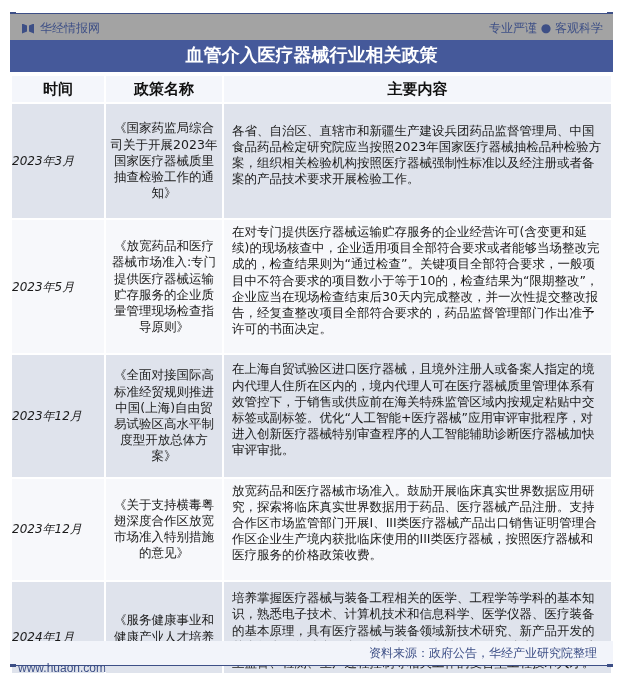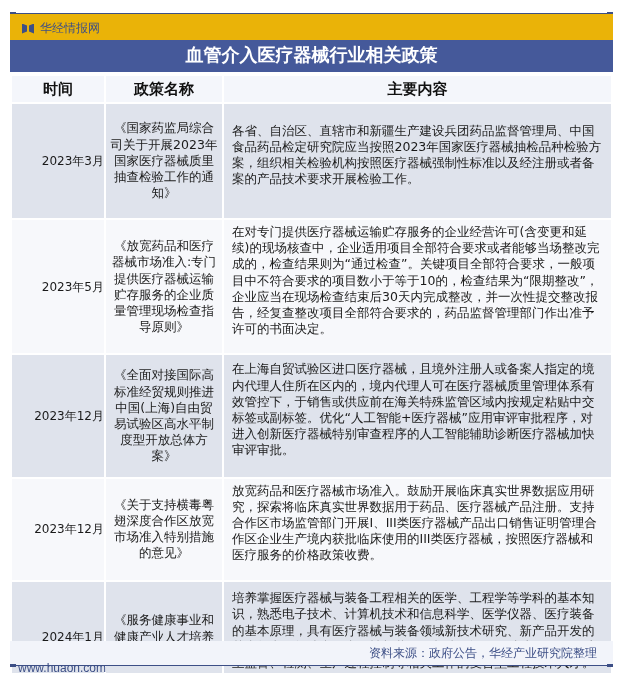"华经情报网" .header-bar { background: #eab308 -> #a3a3a3 }
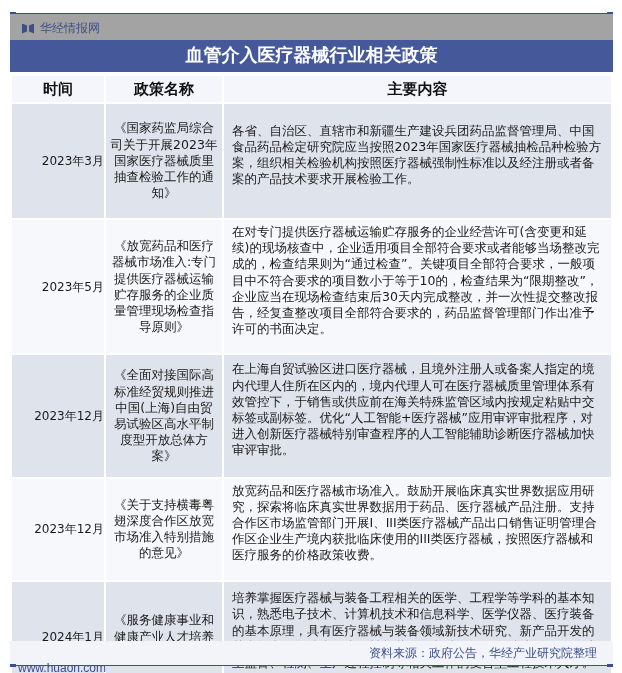"专业严谨 ● 客观科学" div.slogan { html: none -> <div>专业严谨 ● 客观科学</div> }
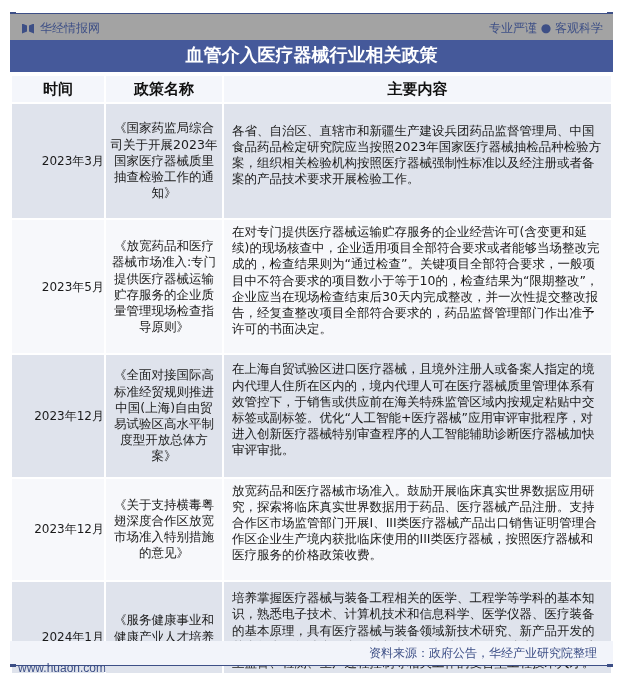"2023年3月" td.time { font-style: none -> italic; text-align: right -> left }
